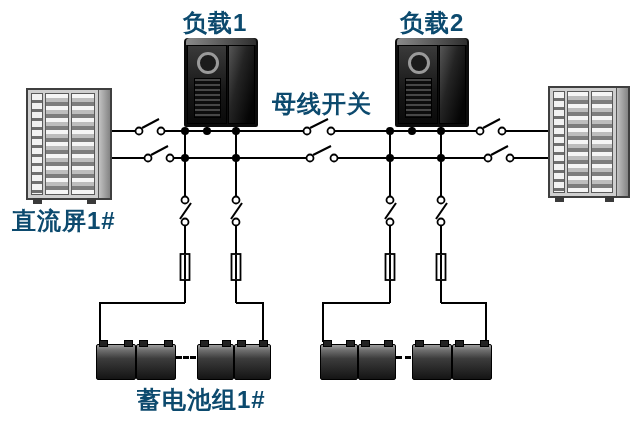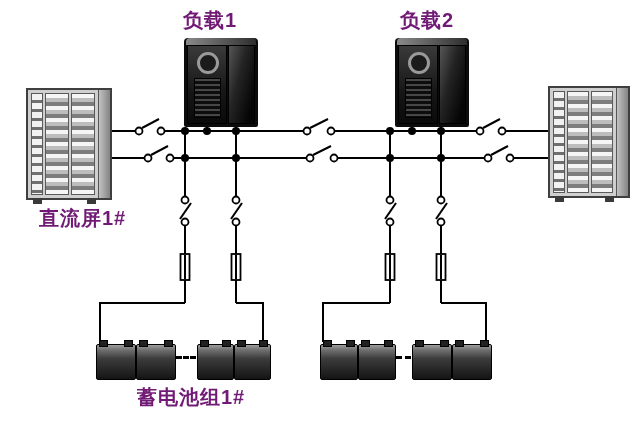"负载1" .label { color: #701a75 -> #0c4a6e; font-size: 20px -> 24px }
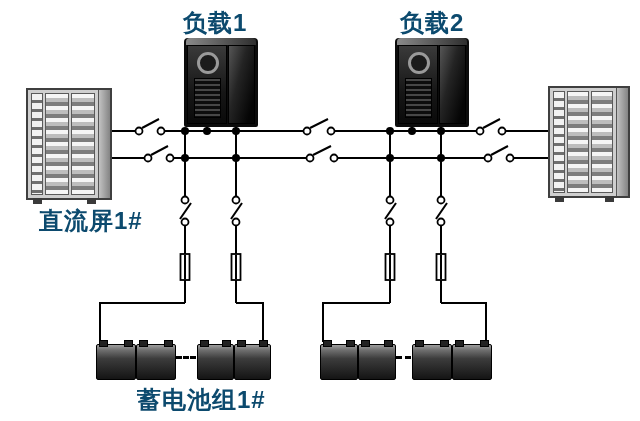"母线开关" div.label { html: none -> <div>母线开关</div> }
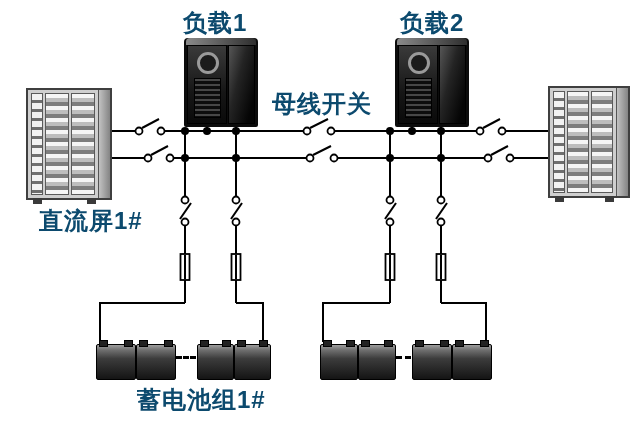"直流屏1#" div.label { margin-left: 27px -> none }
